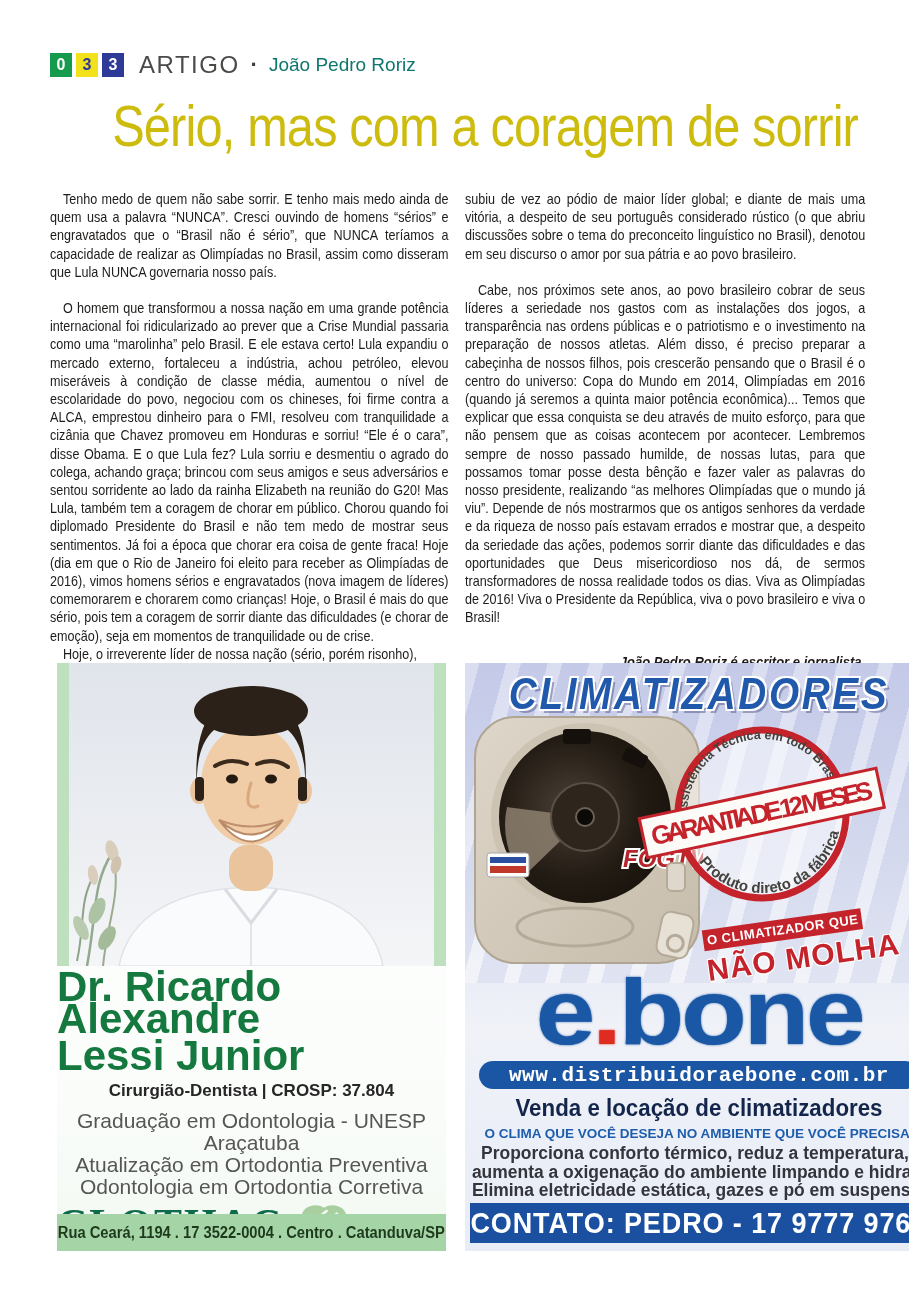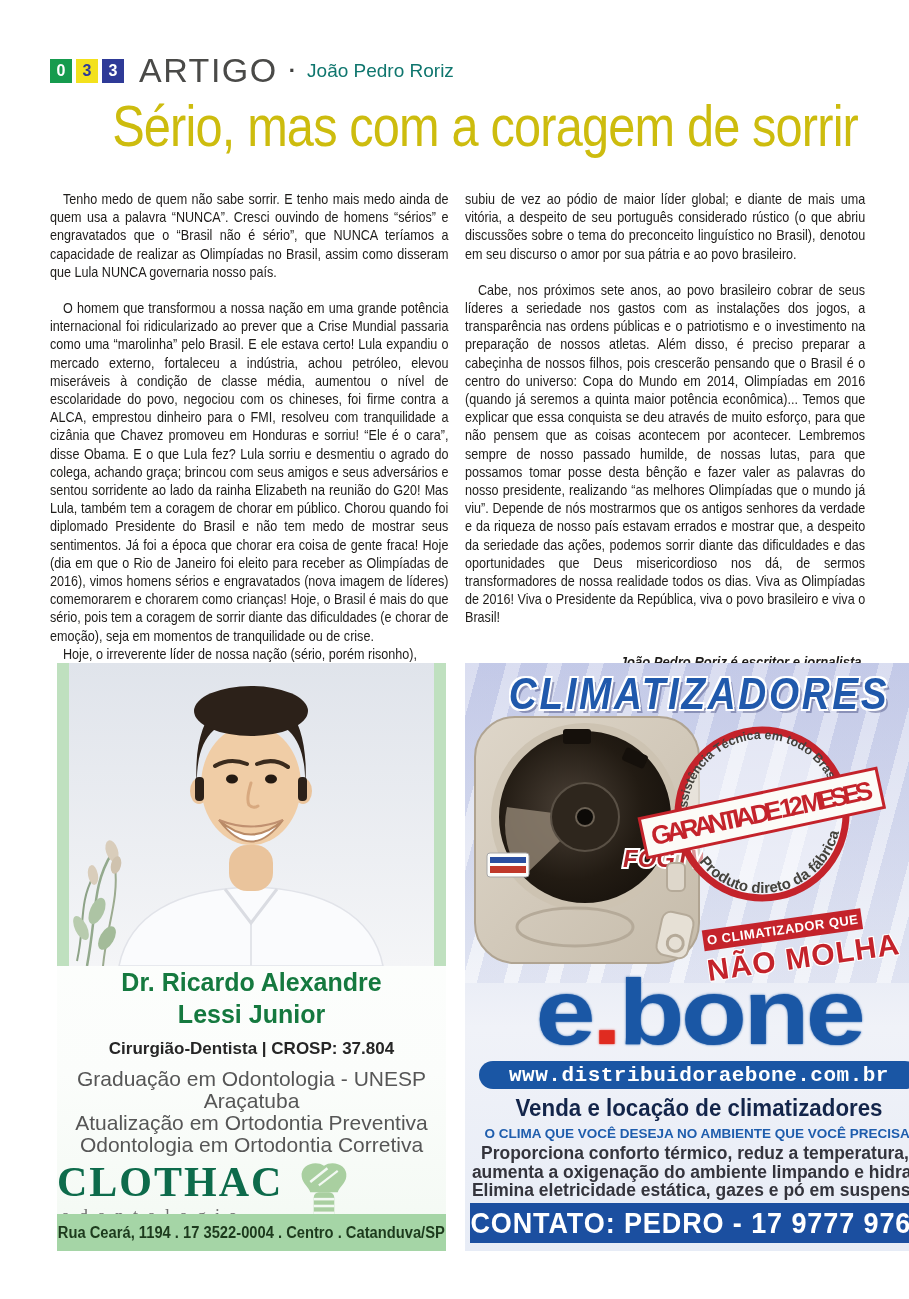"ARTIGO" .section-label { font-size: 34px -> 24px }
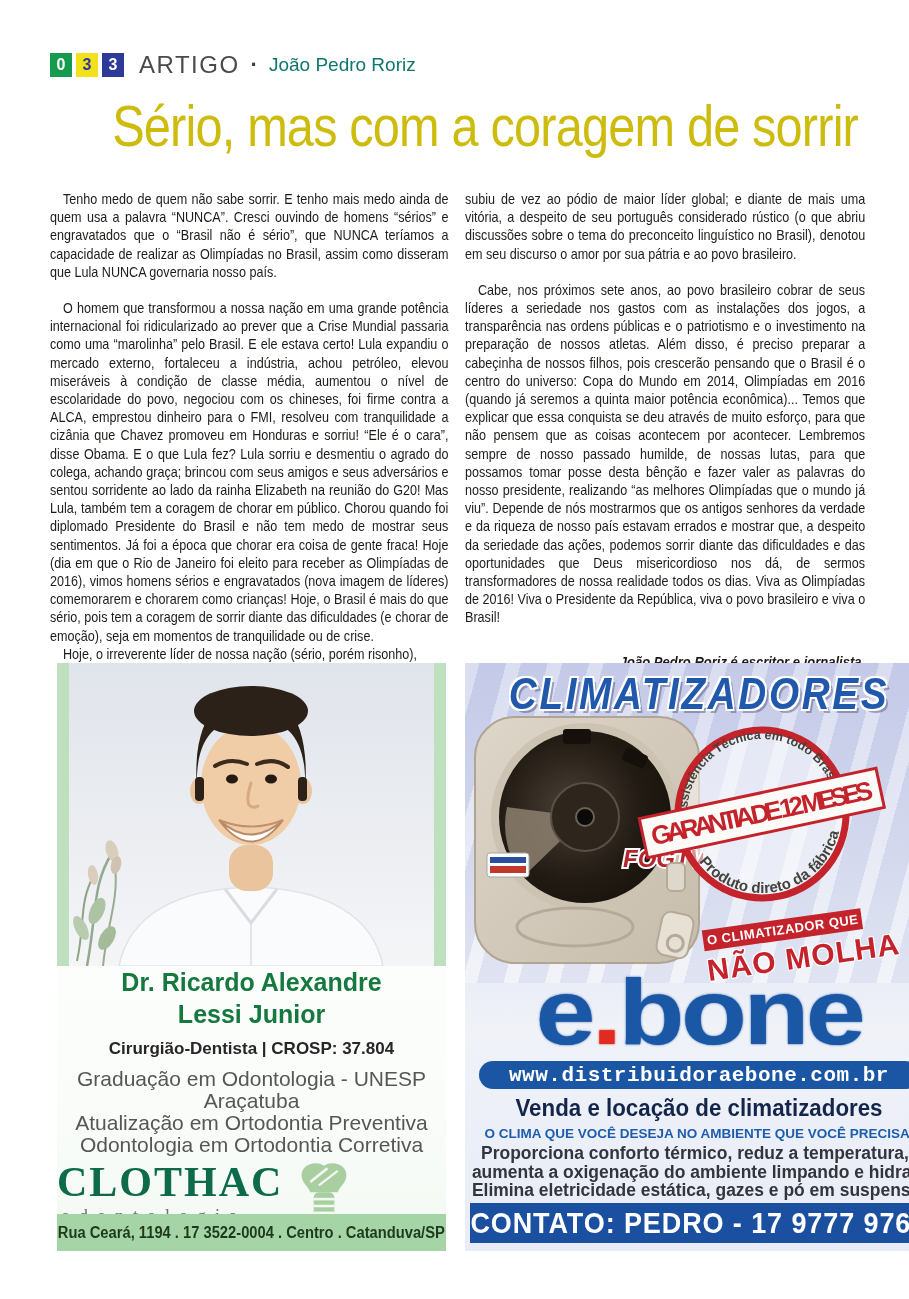"Dr. Ricardo Alexandre" .d-name { font-size: 25px -> 42px; margin-top: none -> 5px; text-align: center -> none }
